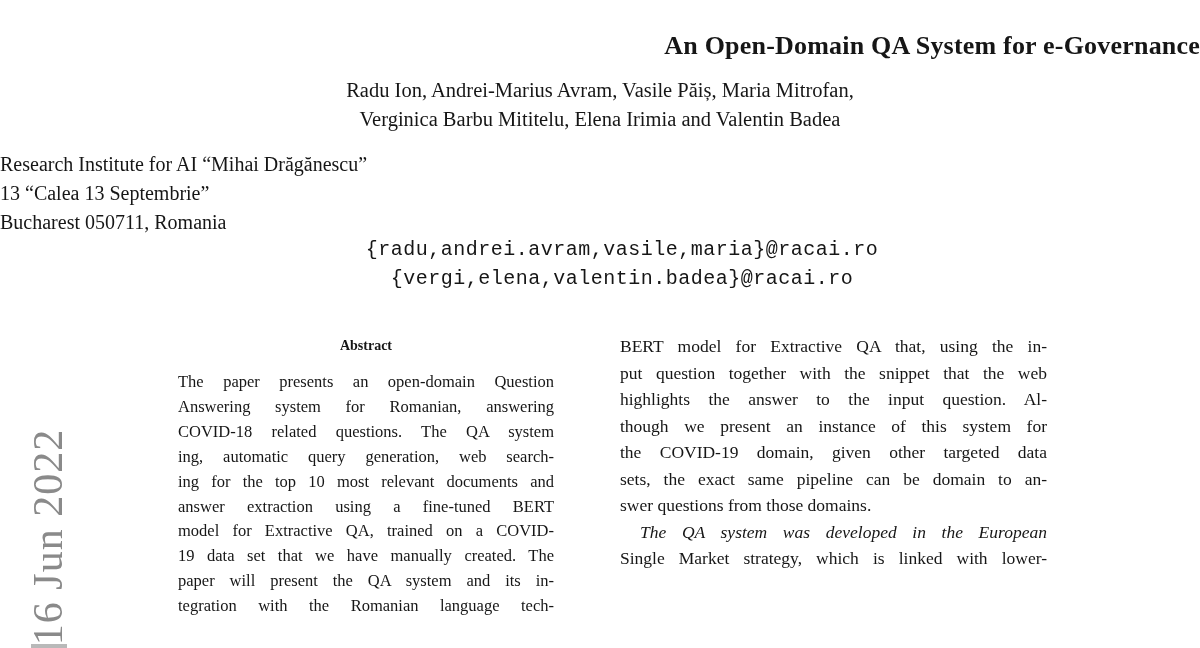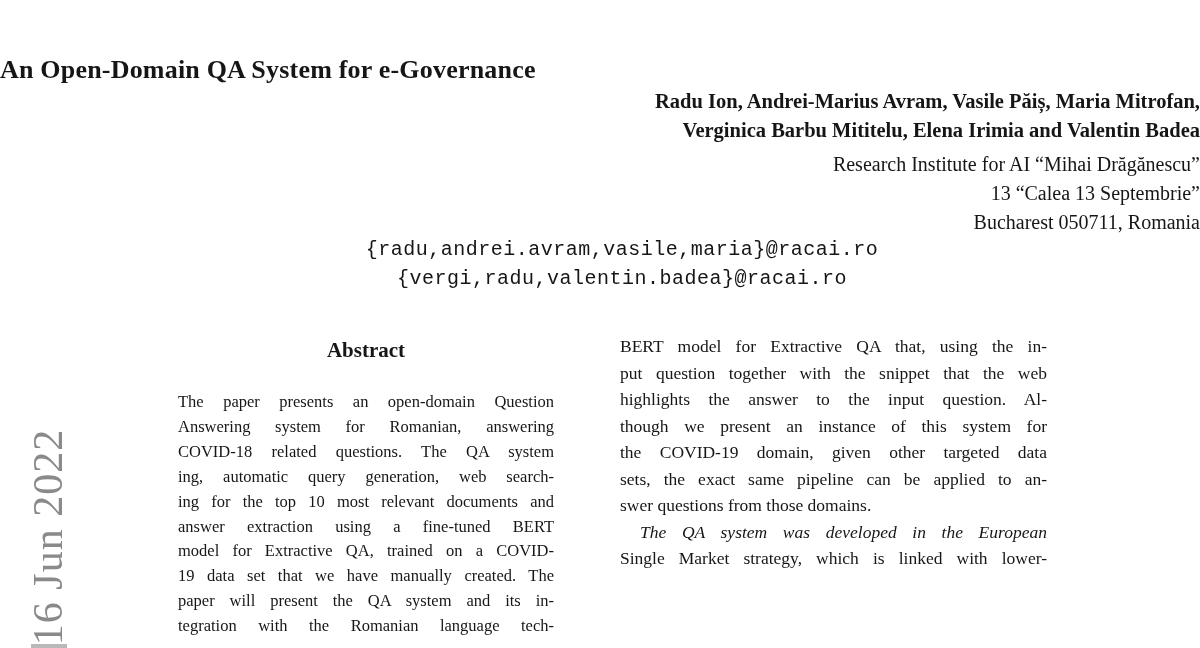"An Open-Domain QA System for" .title { margin-top: 24px -> none; text-align: left -> right }
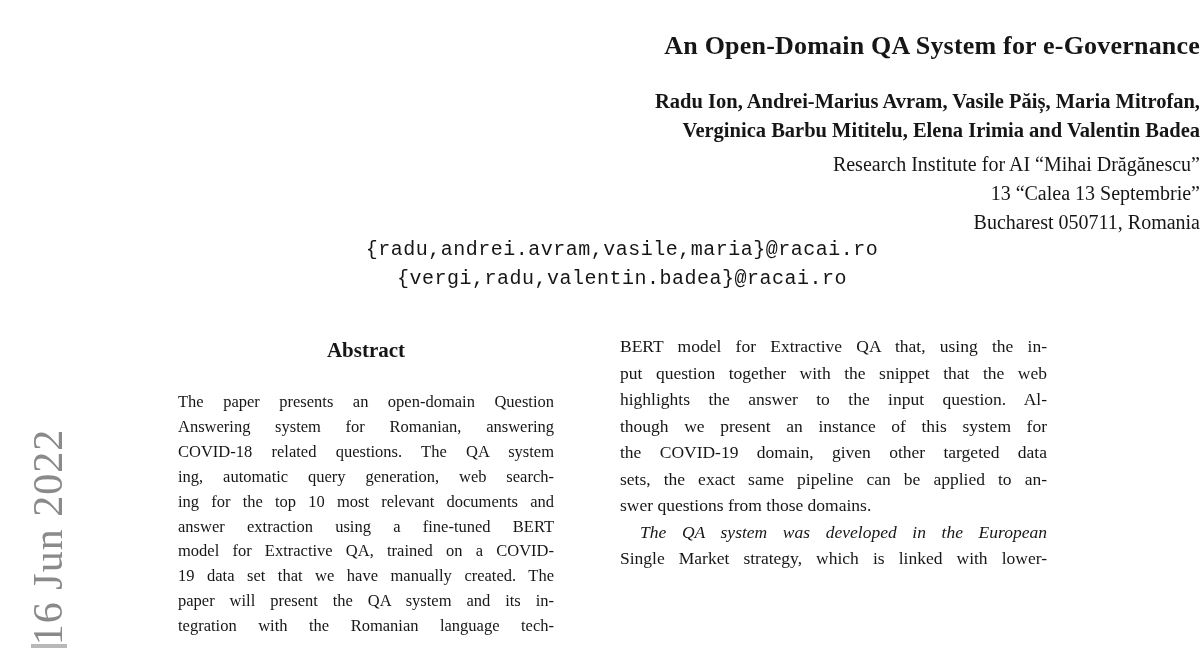"Radu Ion, Andrei-Marius Avram, Vasile" .authors { font-weight: bold -> normal; text-align: right -> center; top: 87px -> 76px }
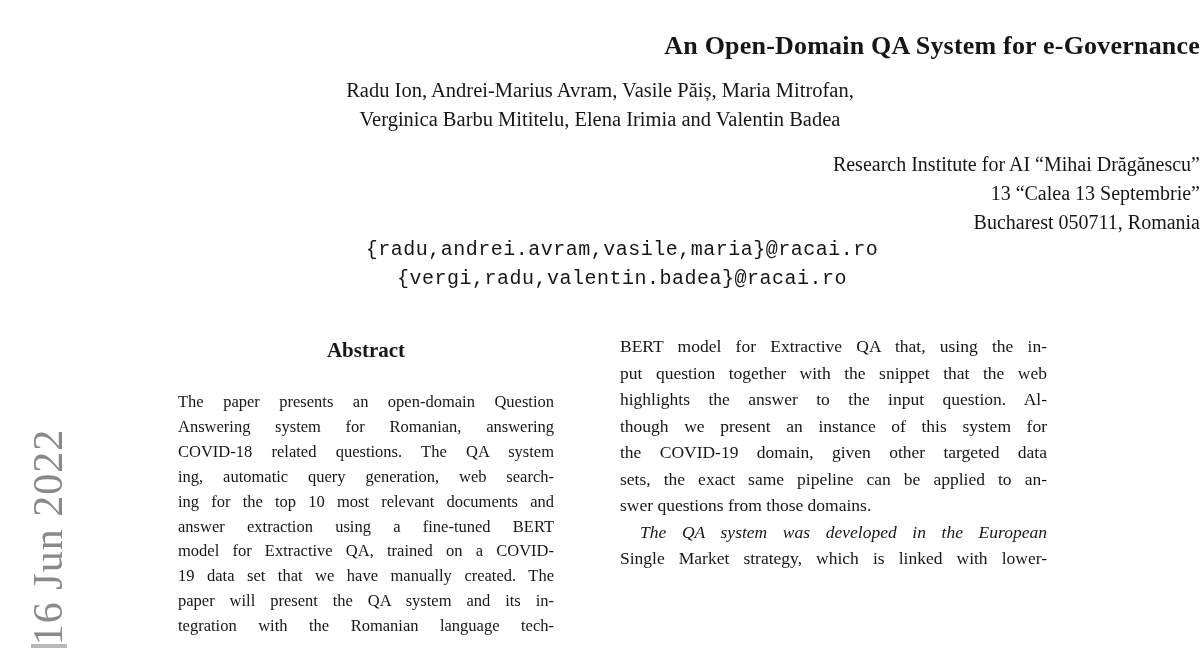"Research Institute for AI “Mihai" .affiliation { text-align: right -> left }
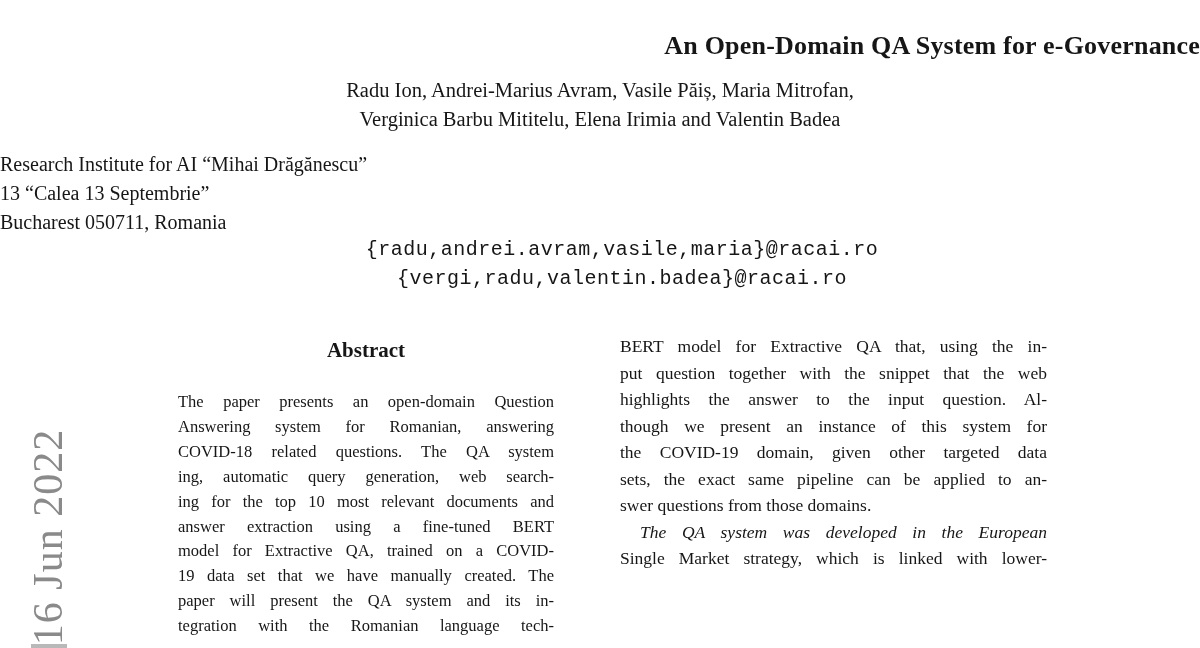"{vergi,radu,valentin.badea}@racai.ro" div { text: vergi,radu,valentin.badea -> vergi,elena,valentin.badea }
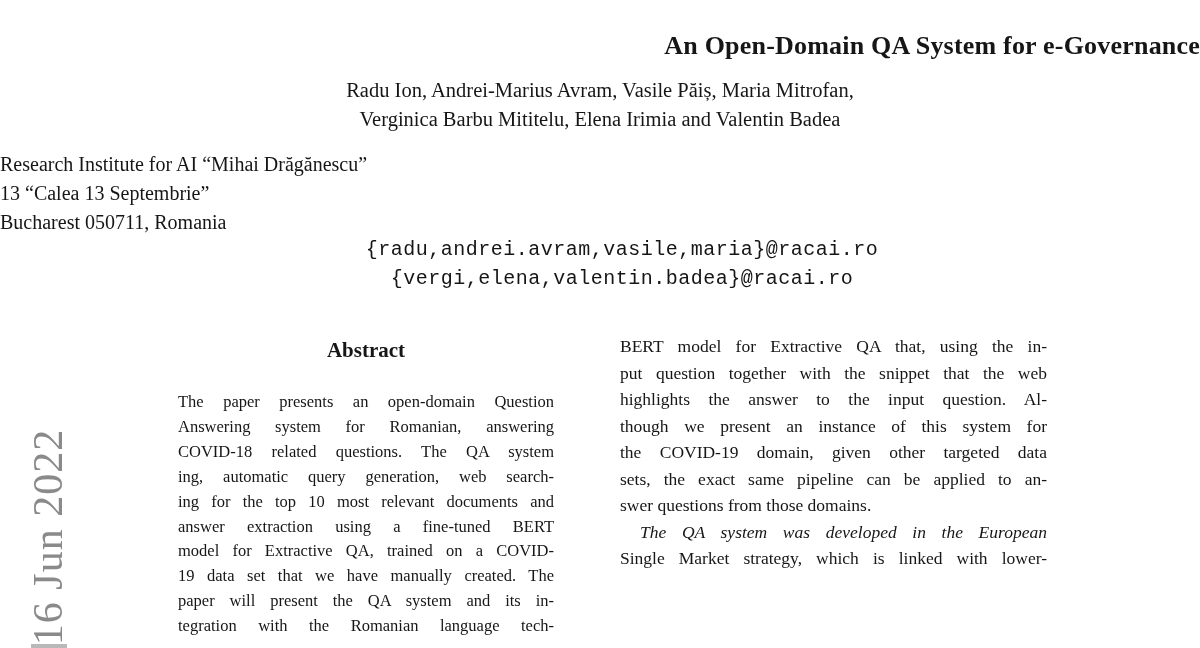"Abstract" .abstract-heading { font-size: 21px -> 14px; margin-bottom: 27px -> 16px }
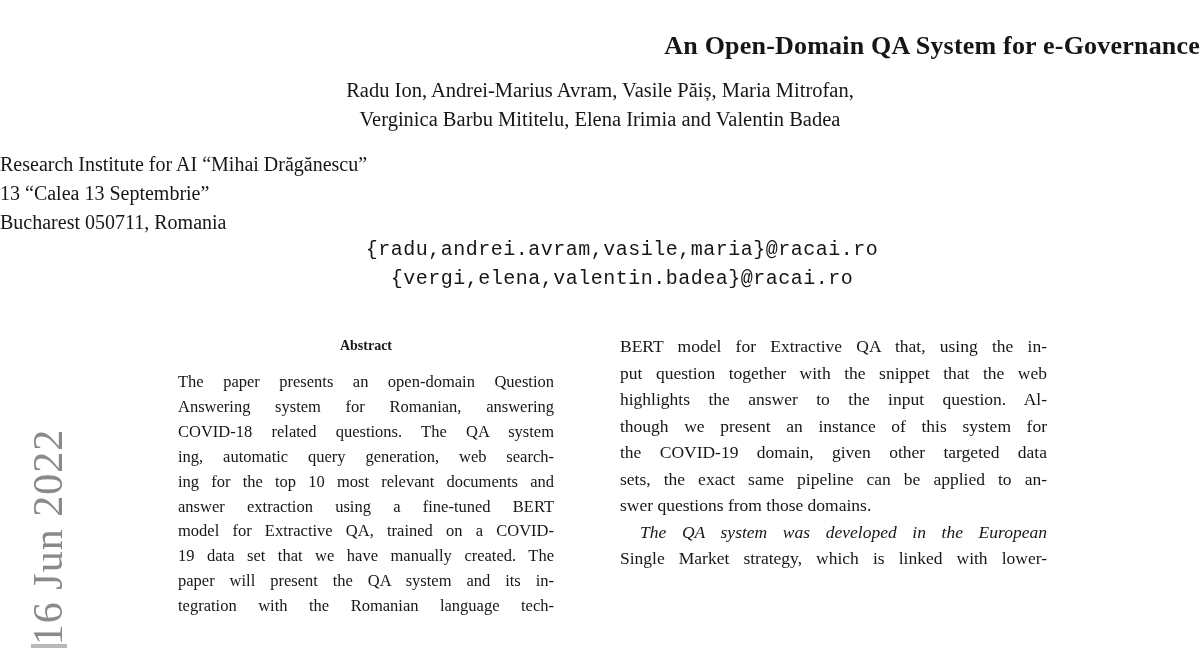"sets, the exact same pipeline" div.tline { text: applied -> domain }
